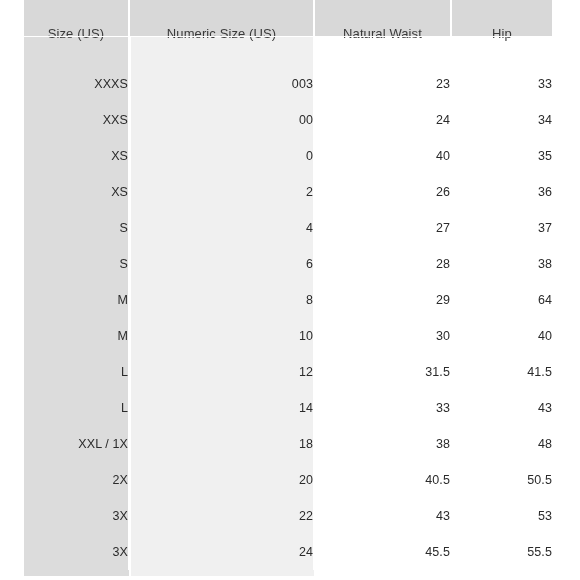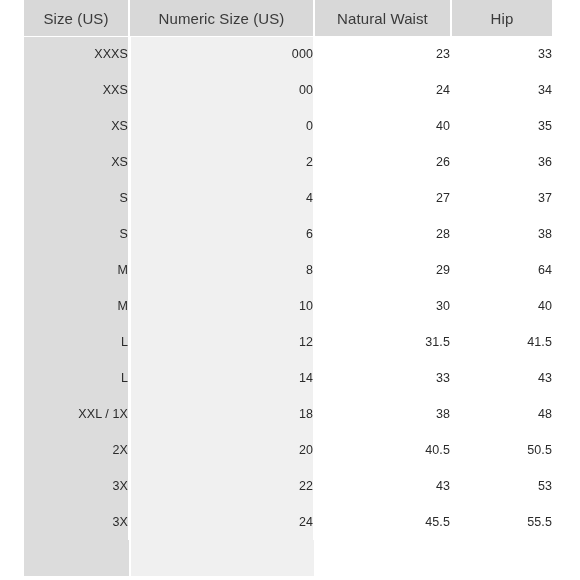"Size (US)" thead th { font-size: 15px -> 13px; padding: 0 -> 15px }
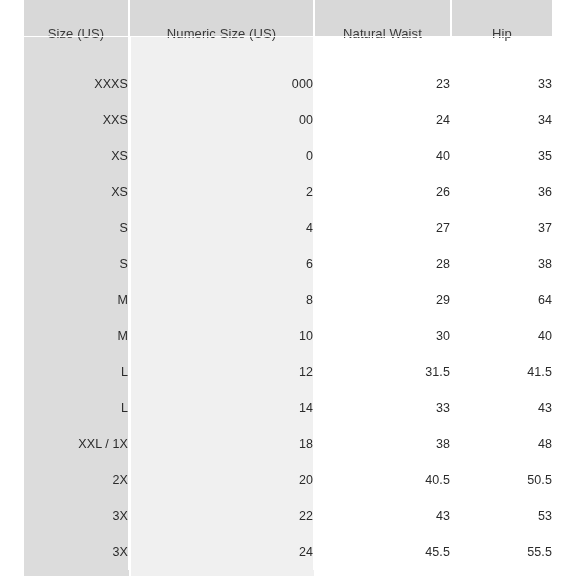"000" td.cell-numeric { text: 000 -> 003 }
